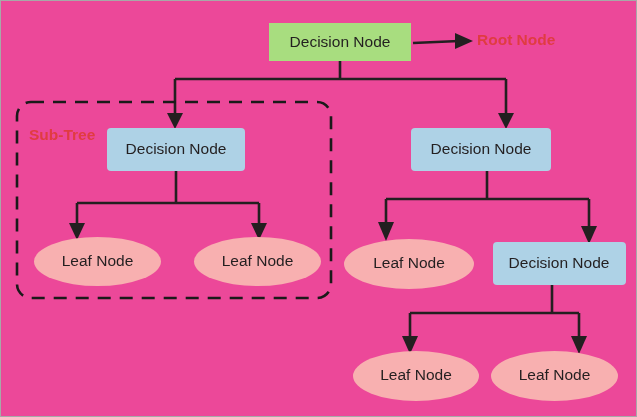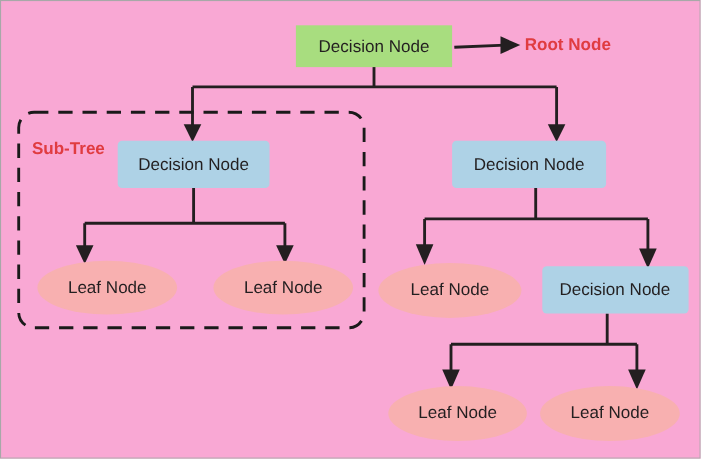"Decision Node" #canvas { background: #f9a8d4 -> #ec4899 }
